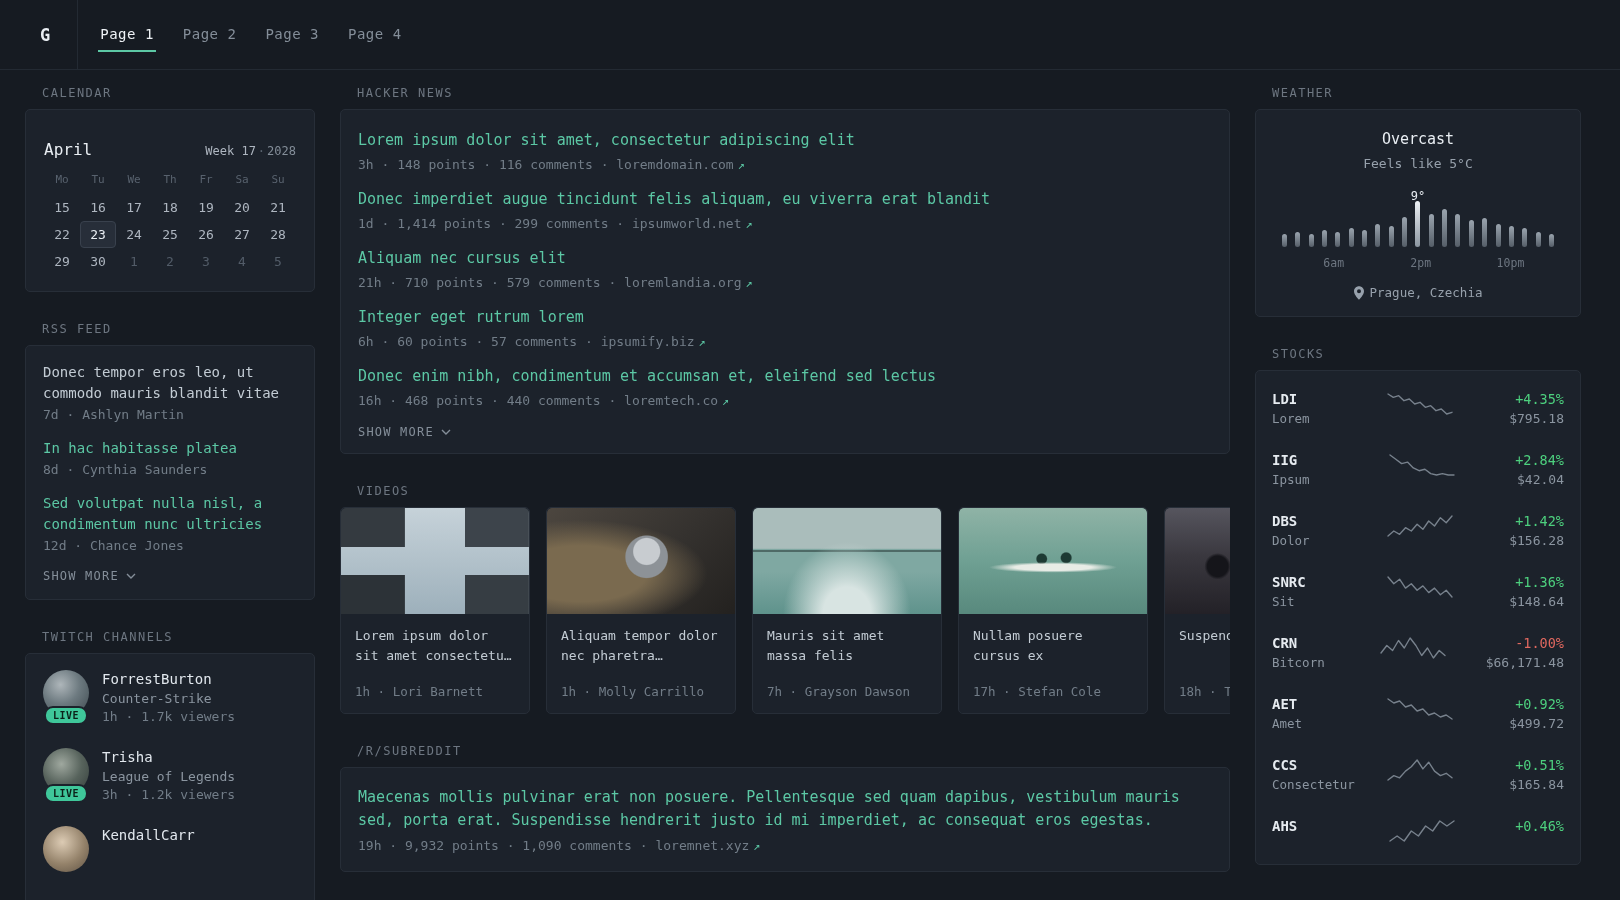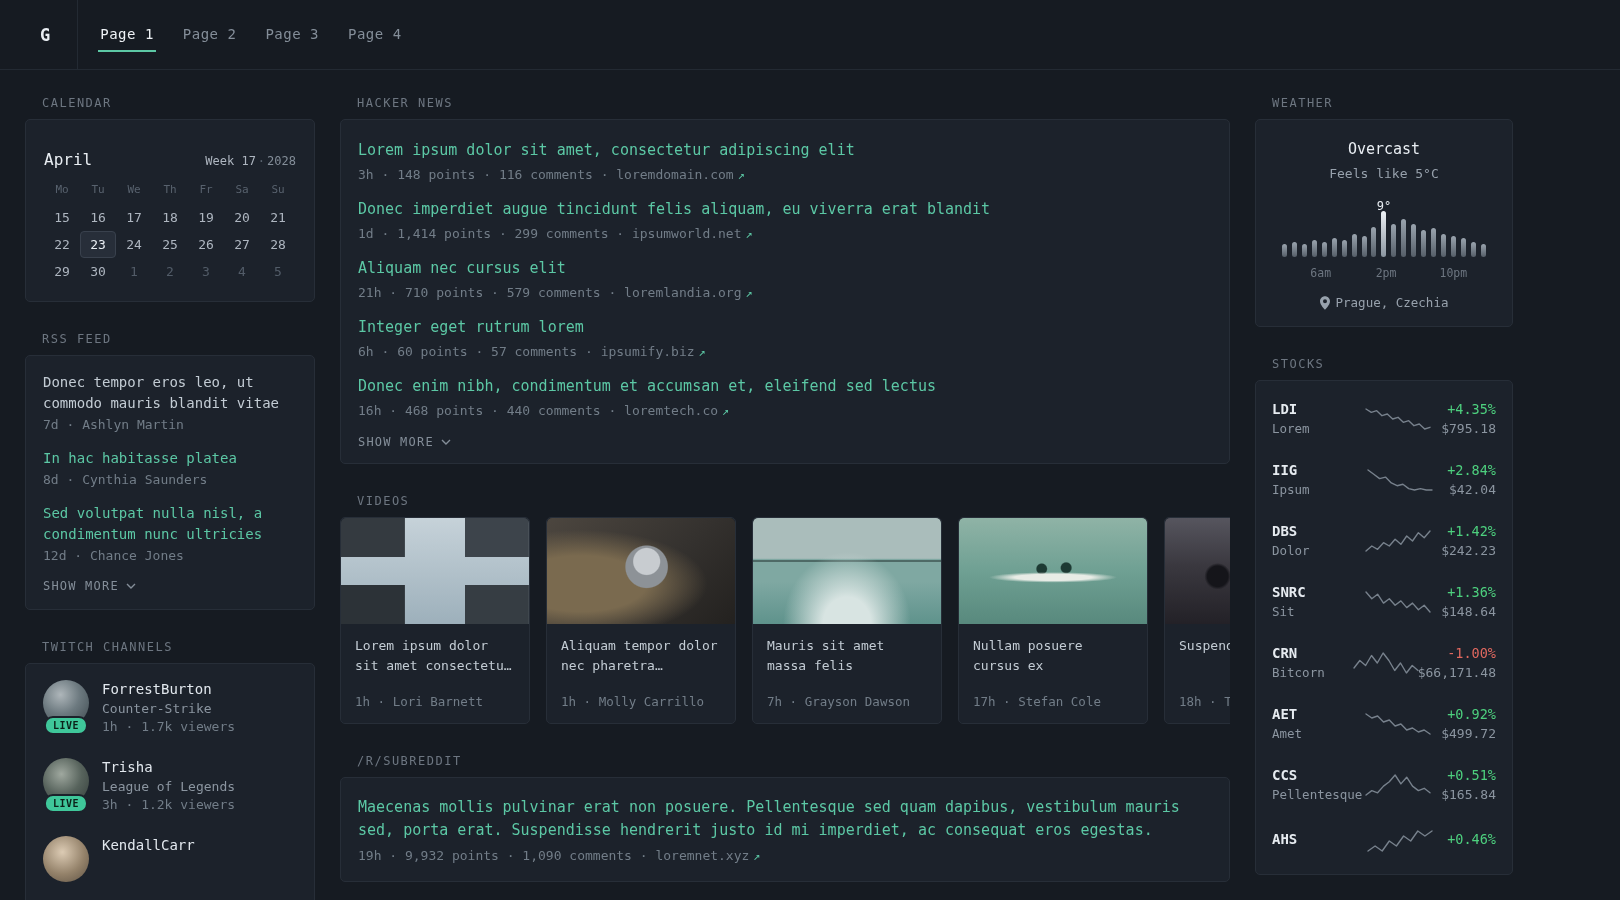"CALENDAR" .sec-head { margin: 10px 0 9px 17px -> 0 0 9px 17px }
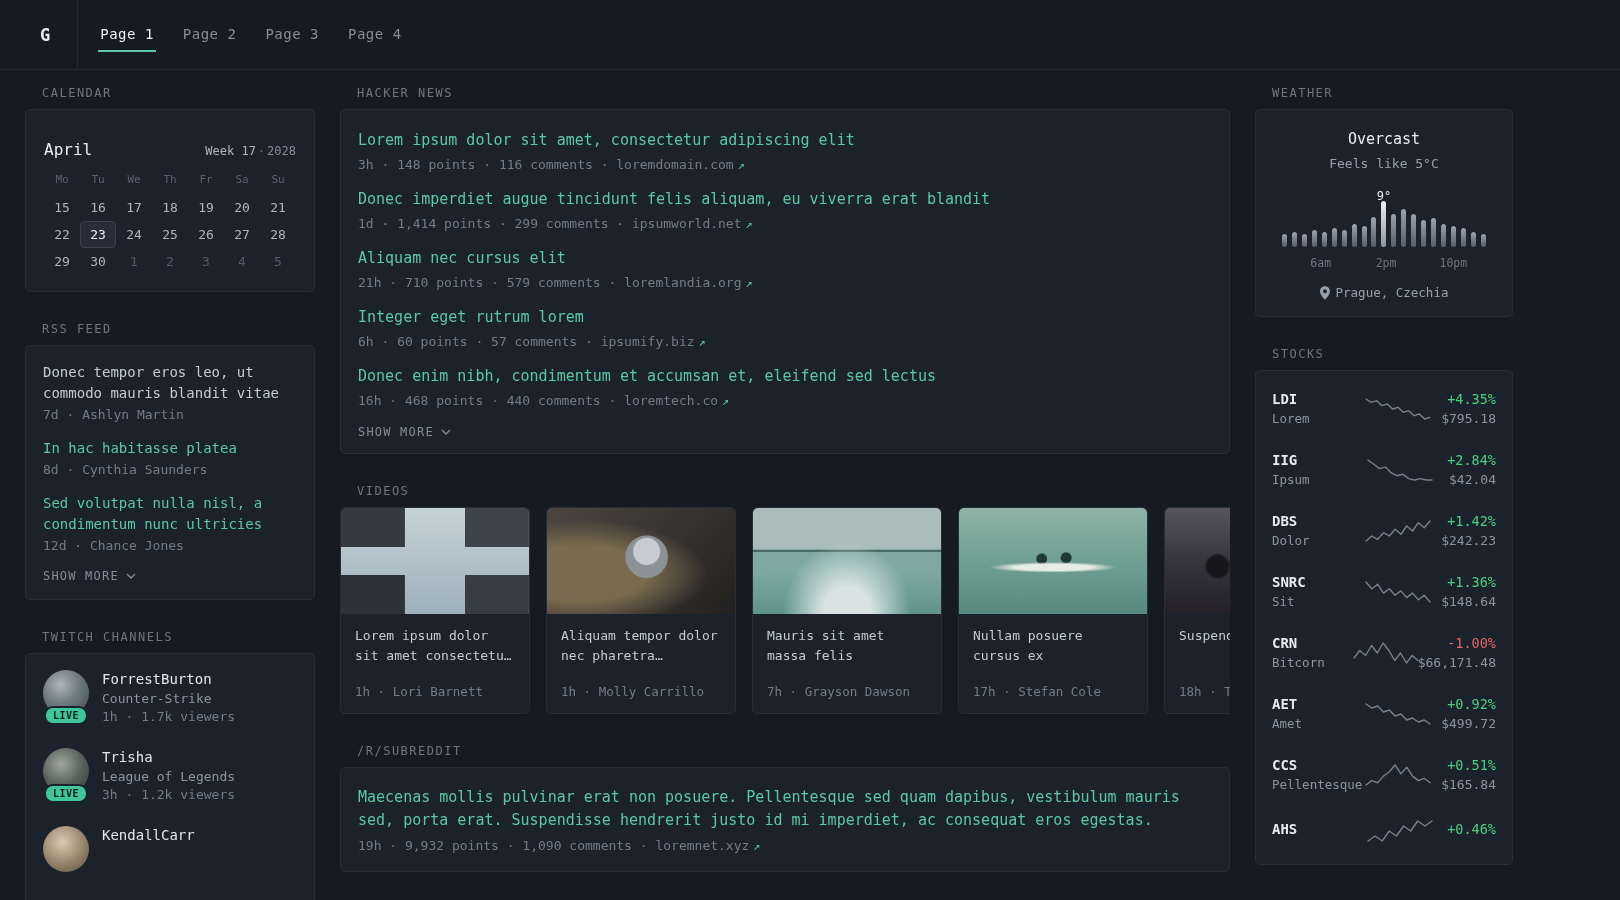"WEATHER" .col.right { width: 258px -> 326px }
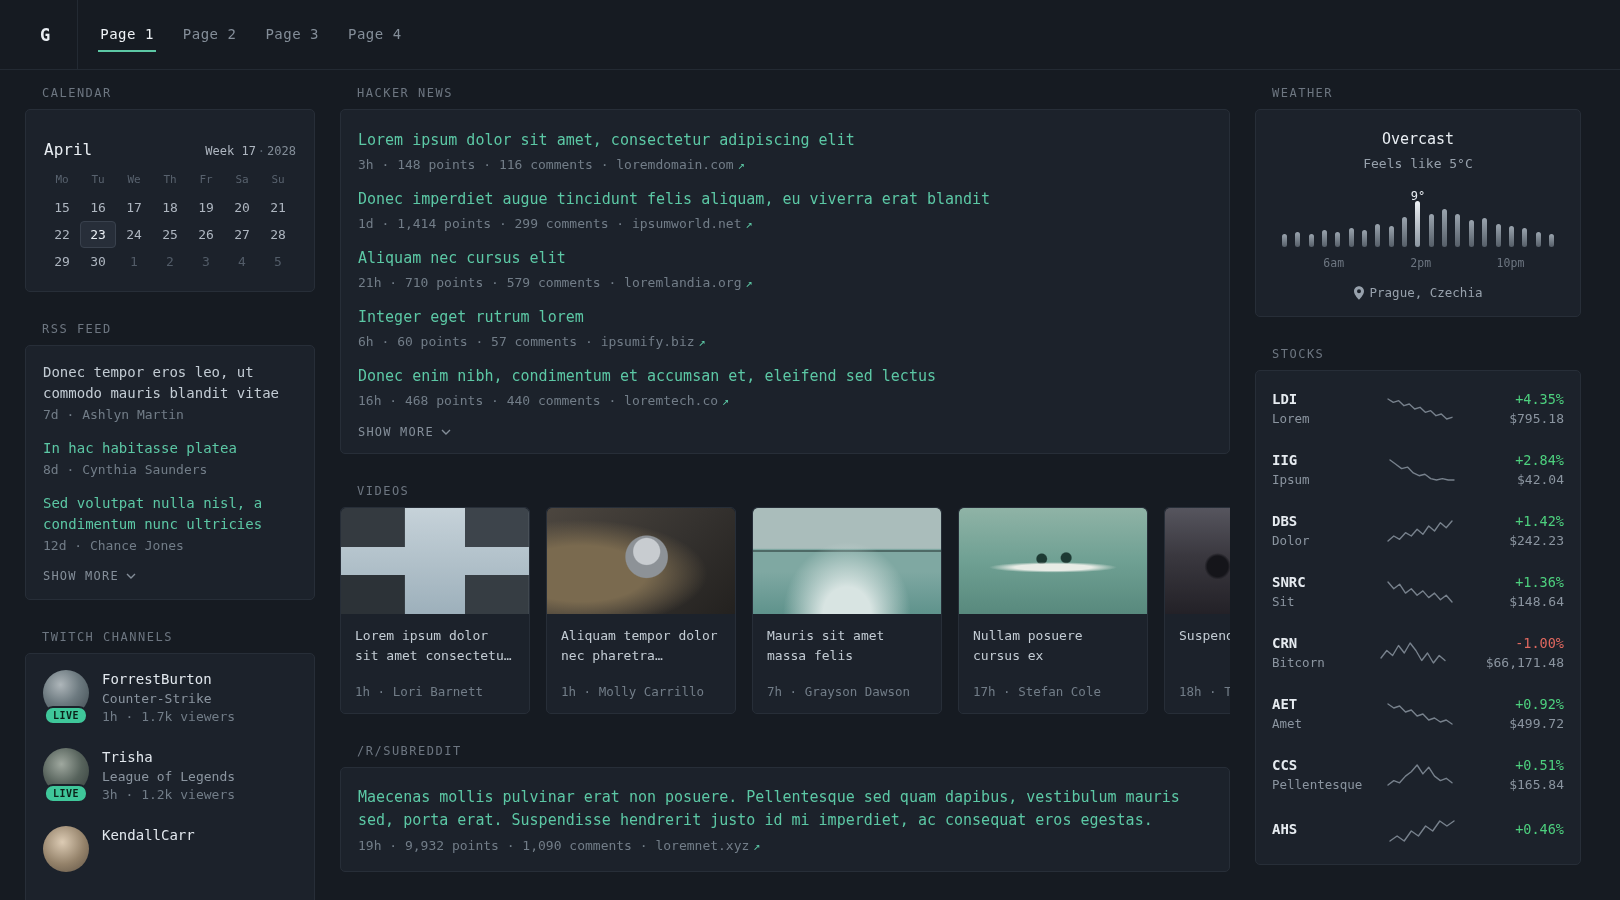"LDI" .stock-row { align-items: center -> flex-start }
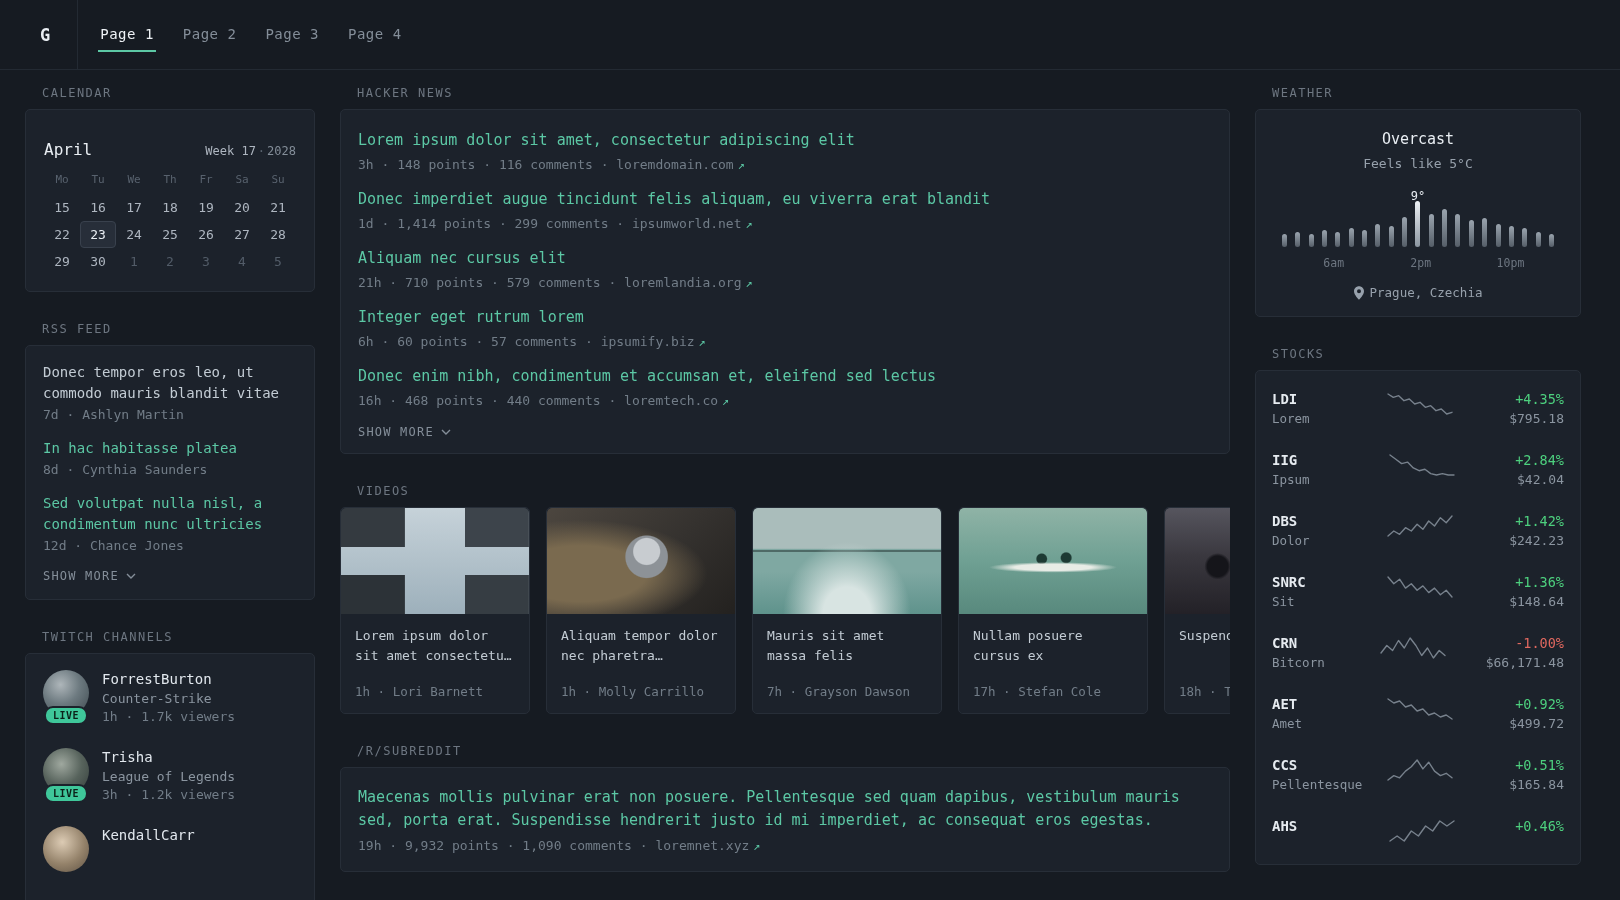"$242.23" div.s-price { text: $242.23 -> $156.28 }
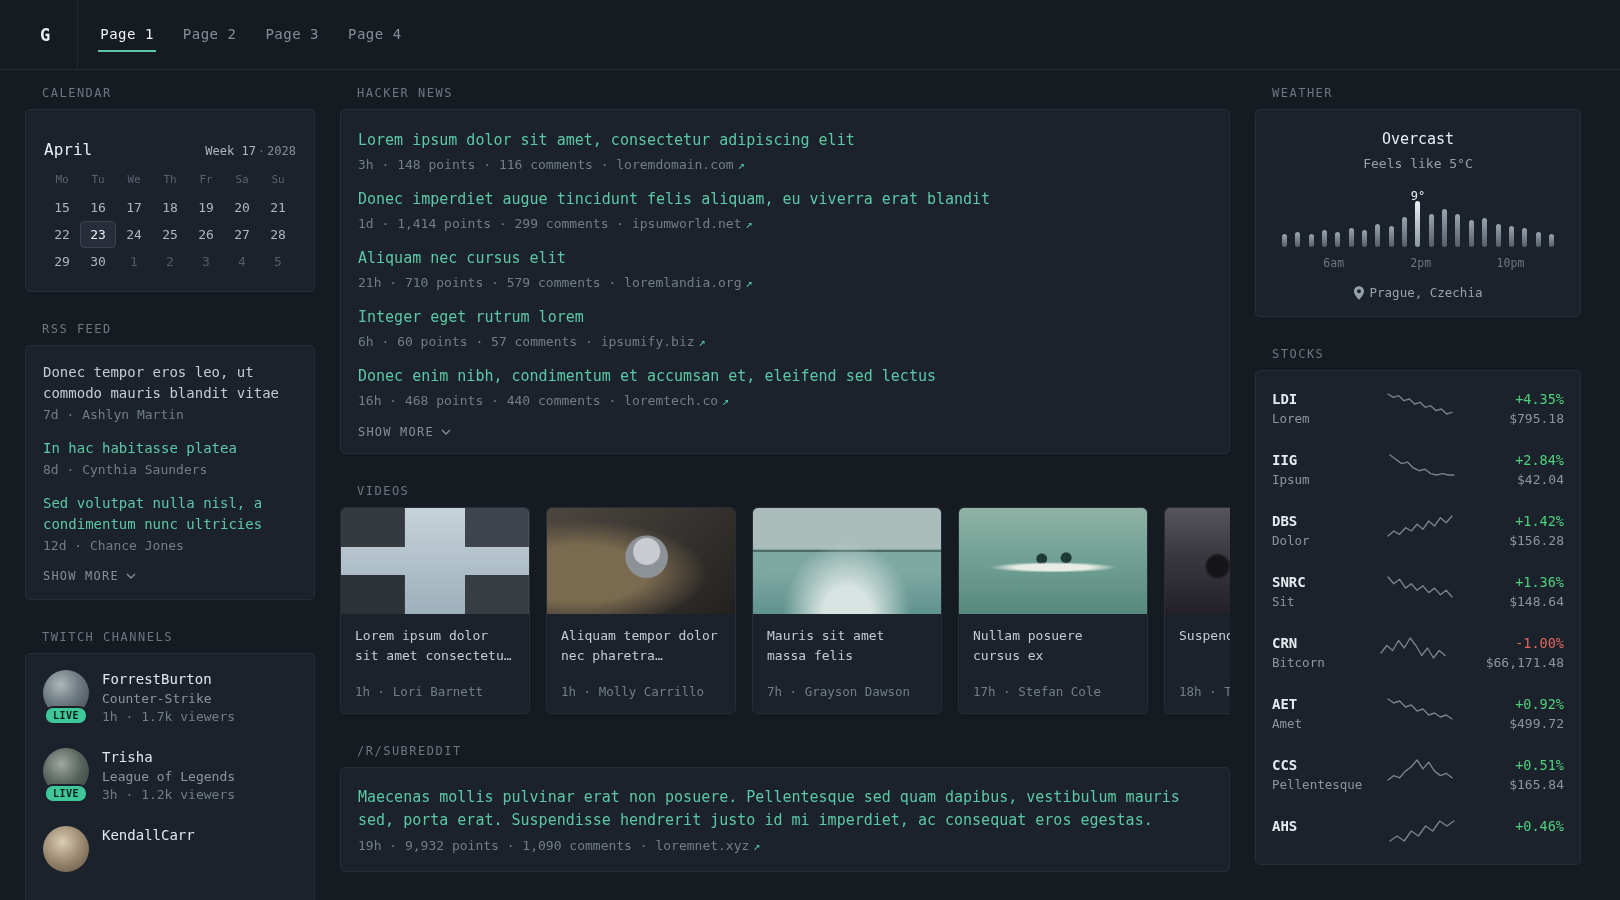"Pellentesque" div.s-name { text: Pellentesque -> Consectetur }
